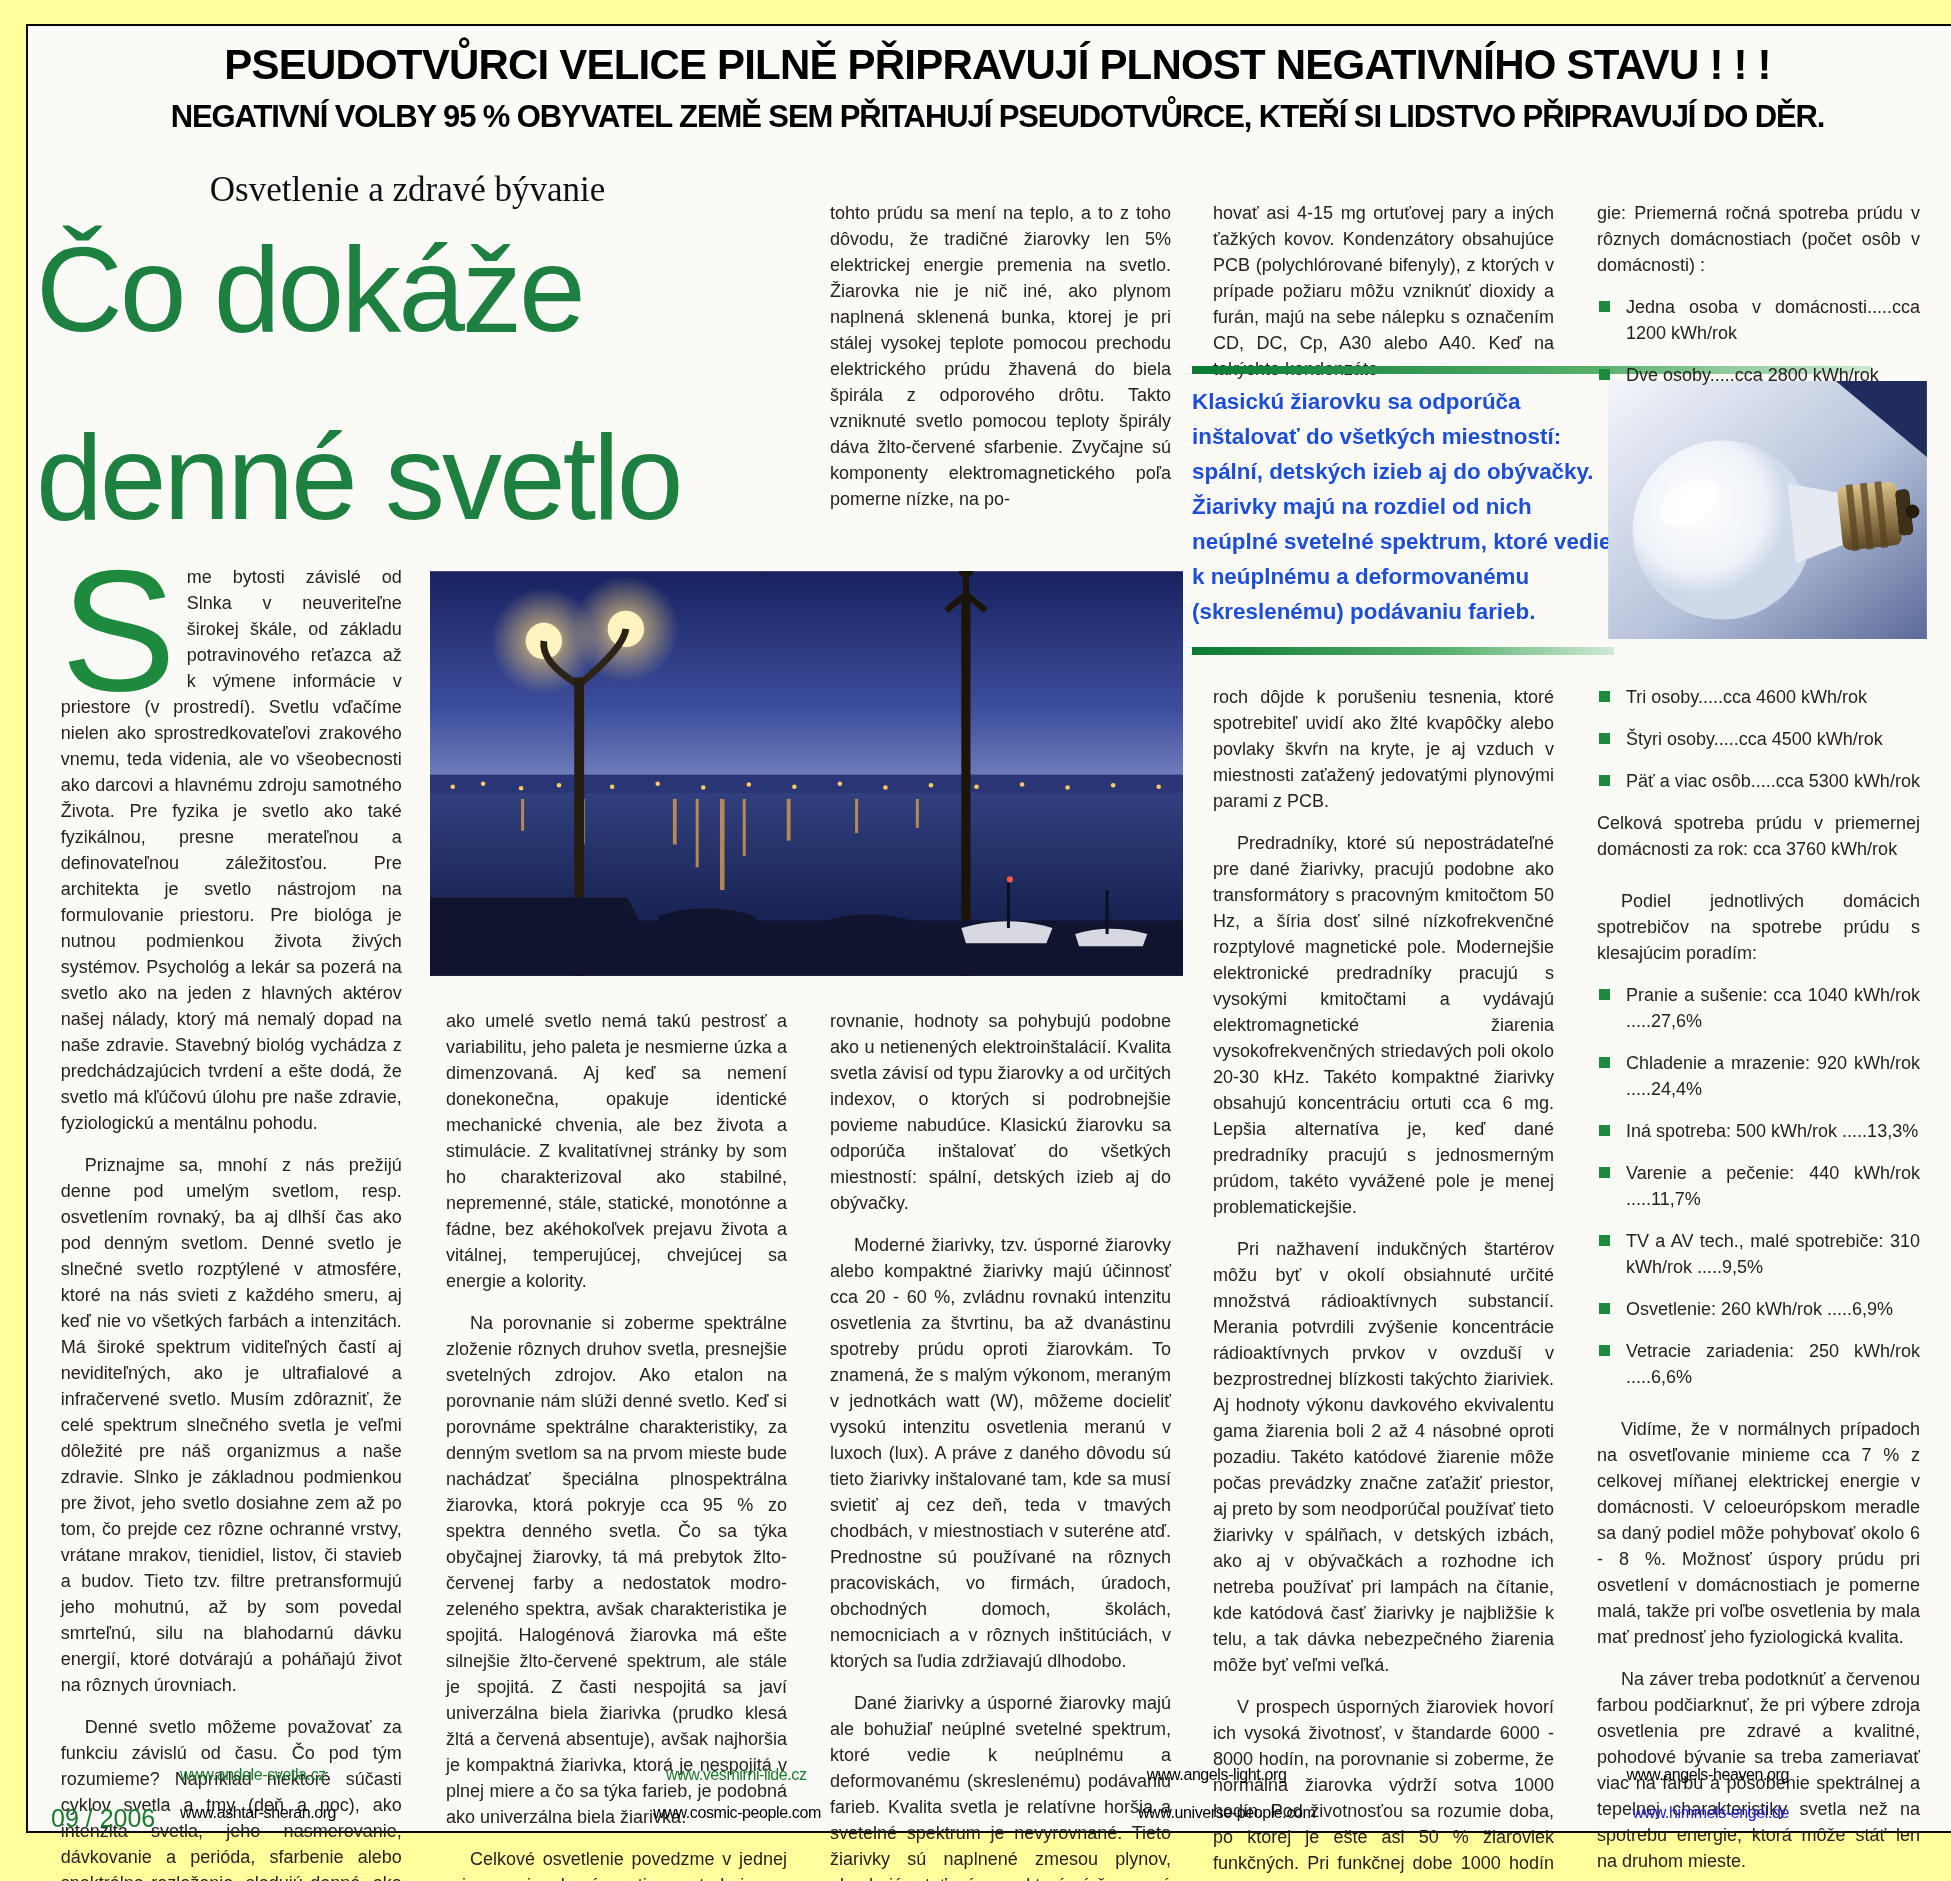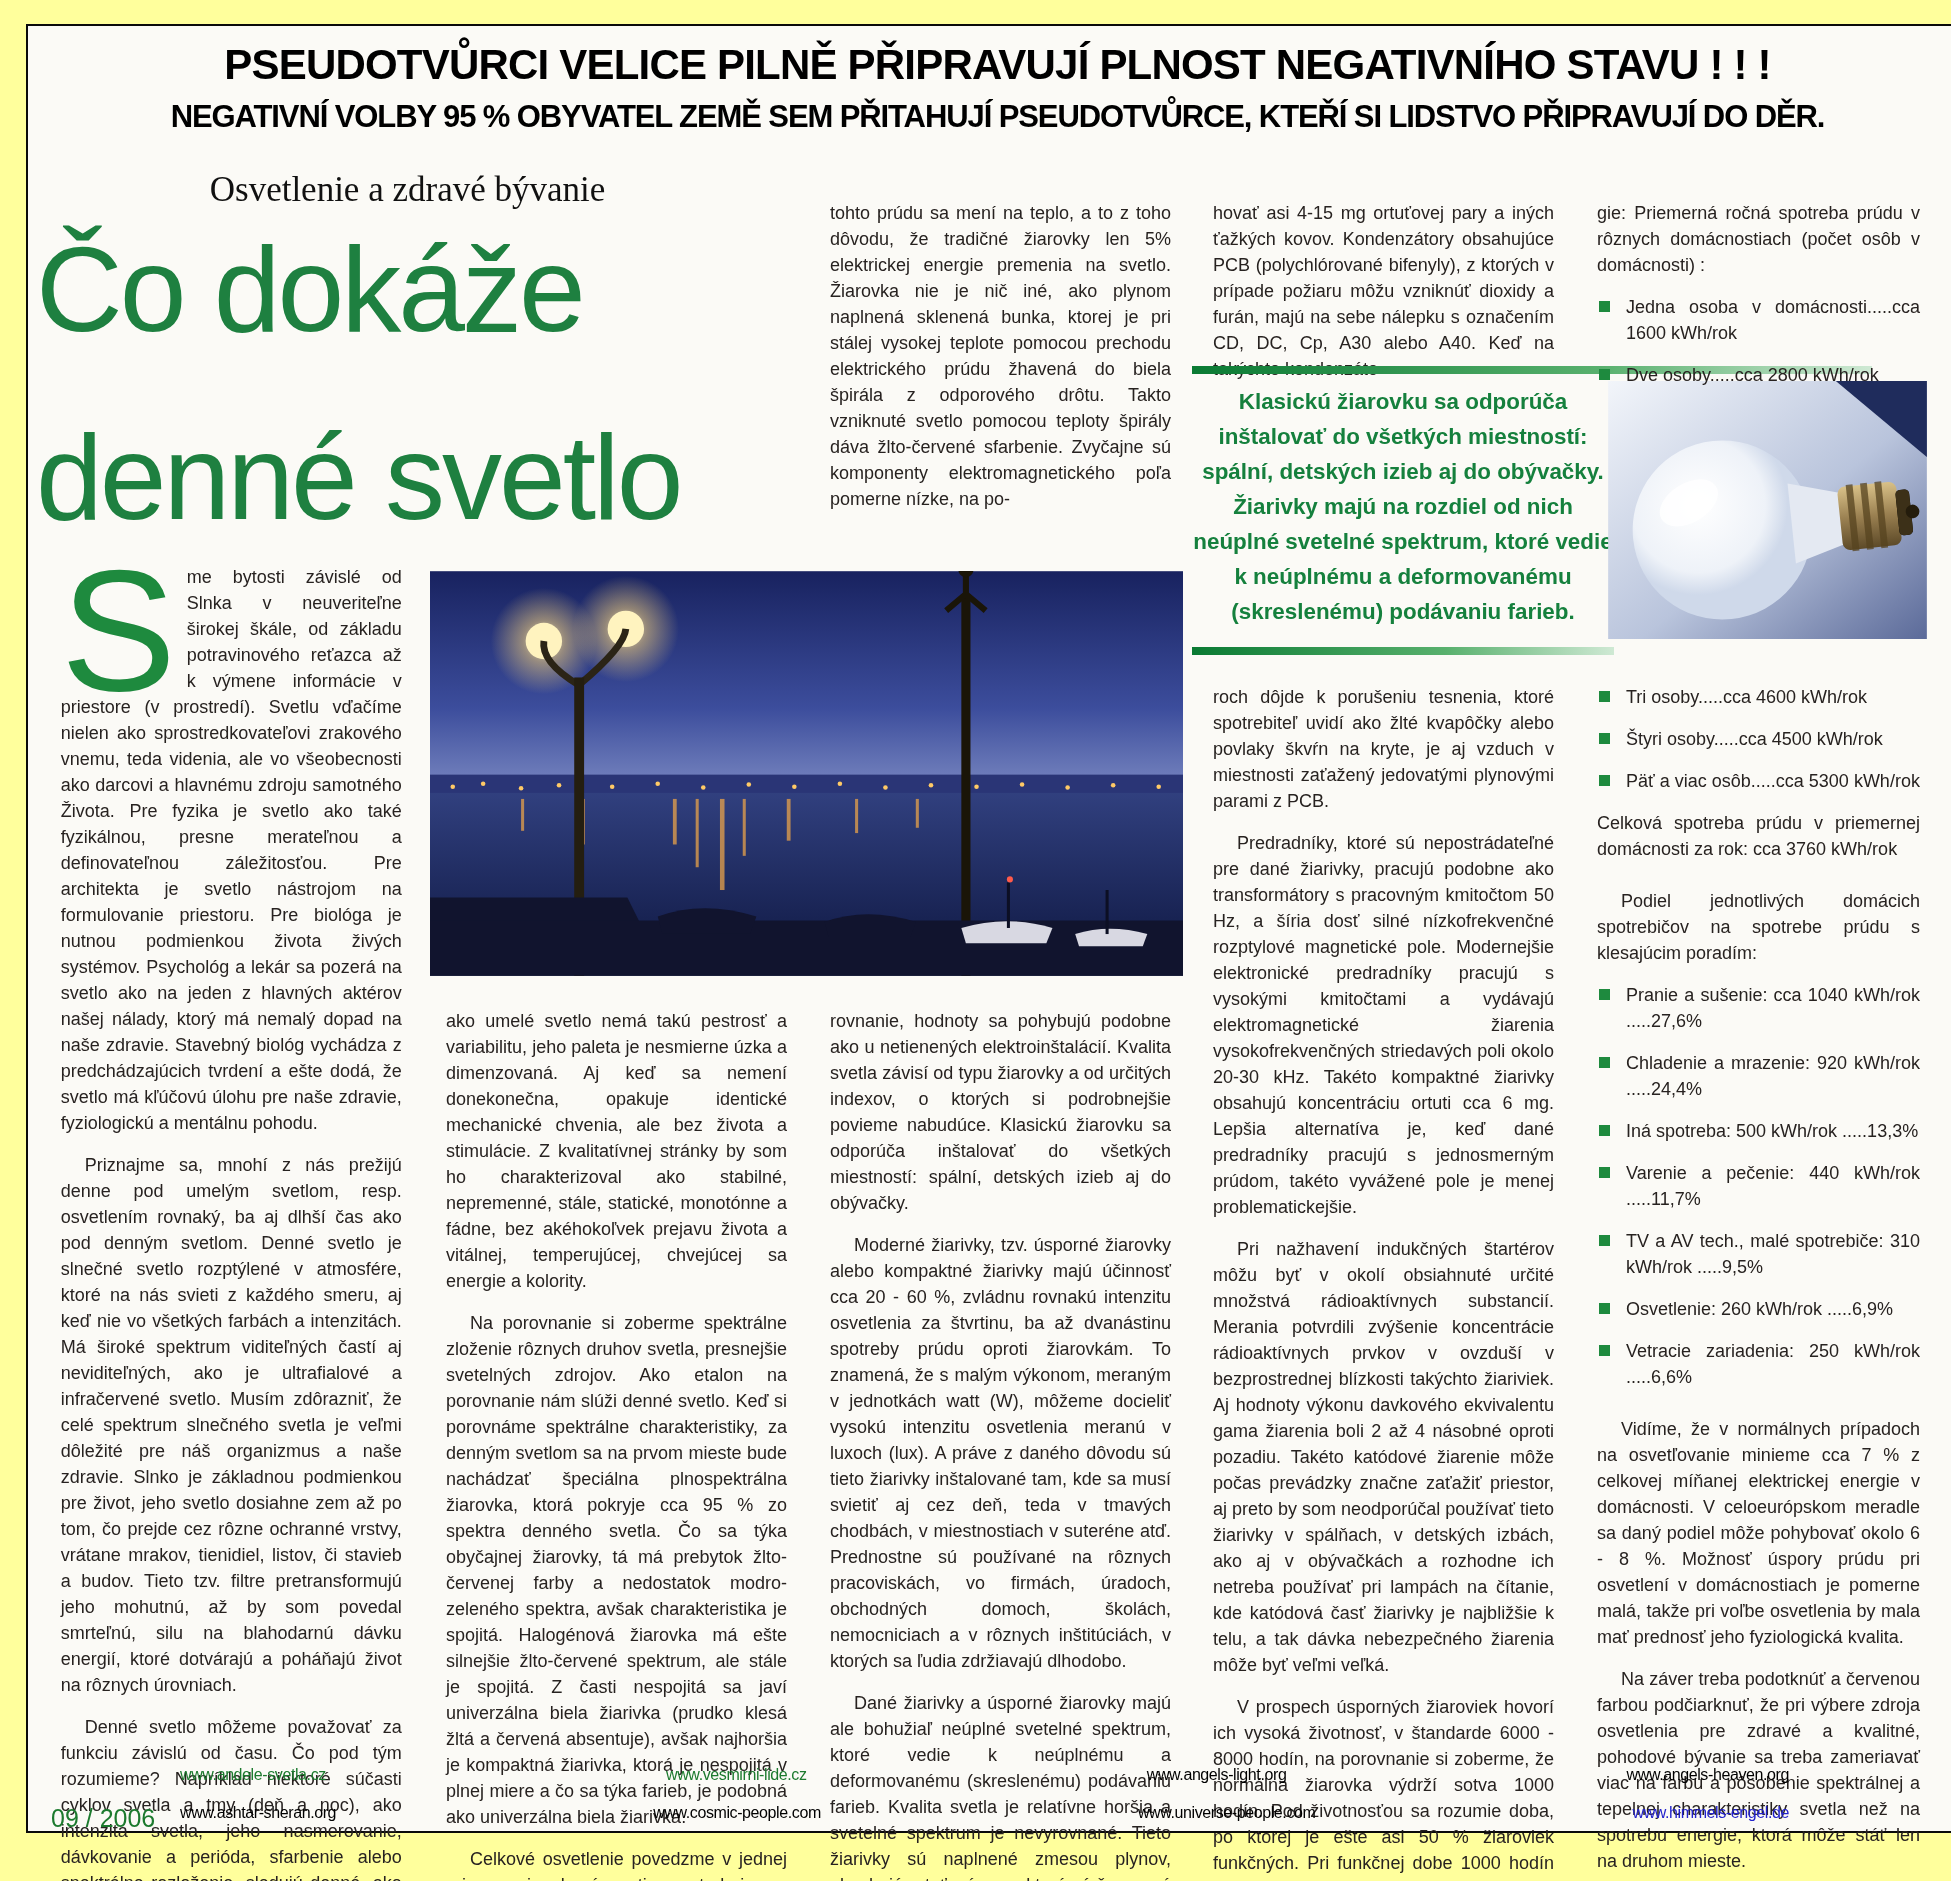"Jedna osoba v domácnosti.....cca 1600" p.bullet { text: 1600 -> 1200 }
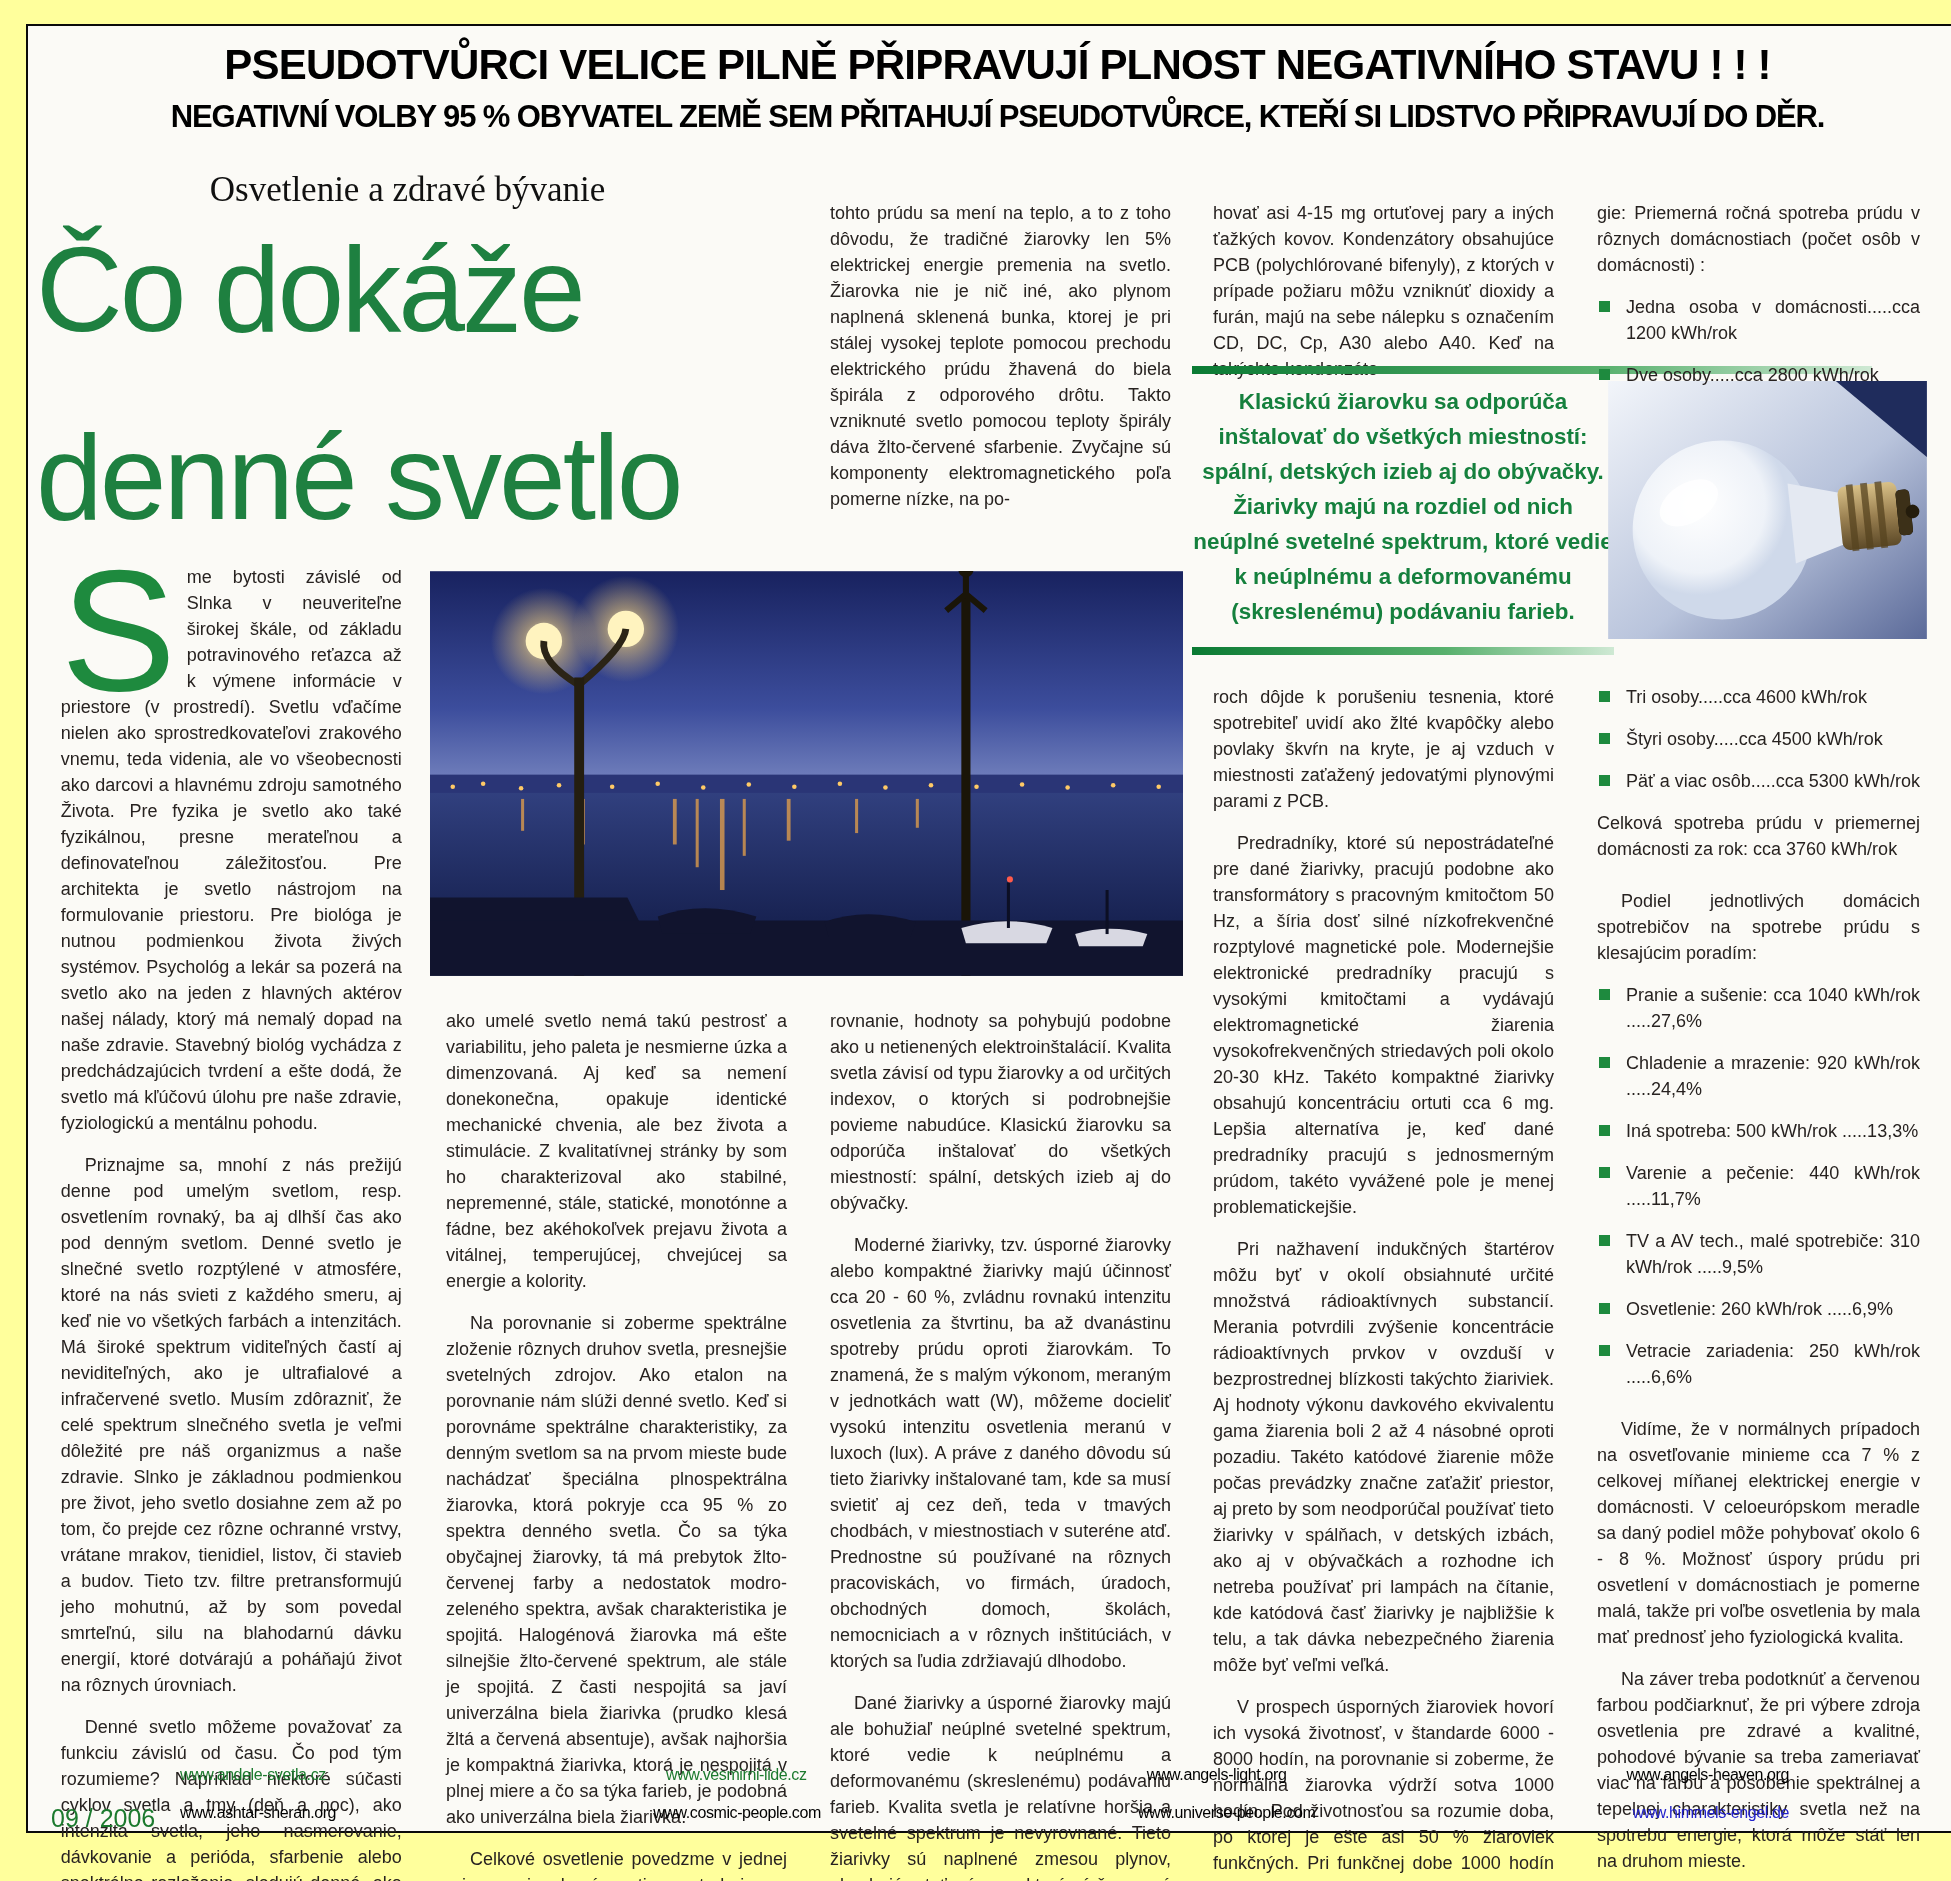"Klasickú žiarovku sa odporúča inštalovať" .greenbox { color: #15803d -> #1d4ed8; text-align: center -> left }
